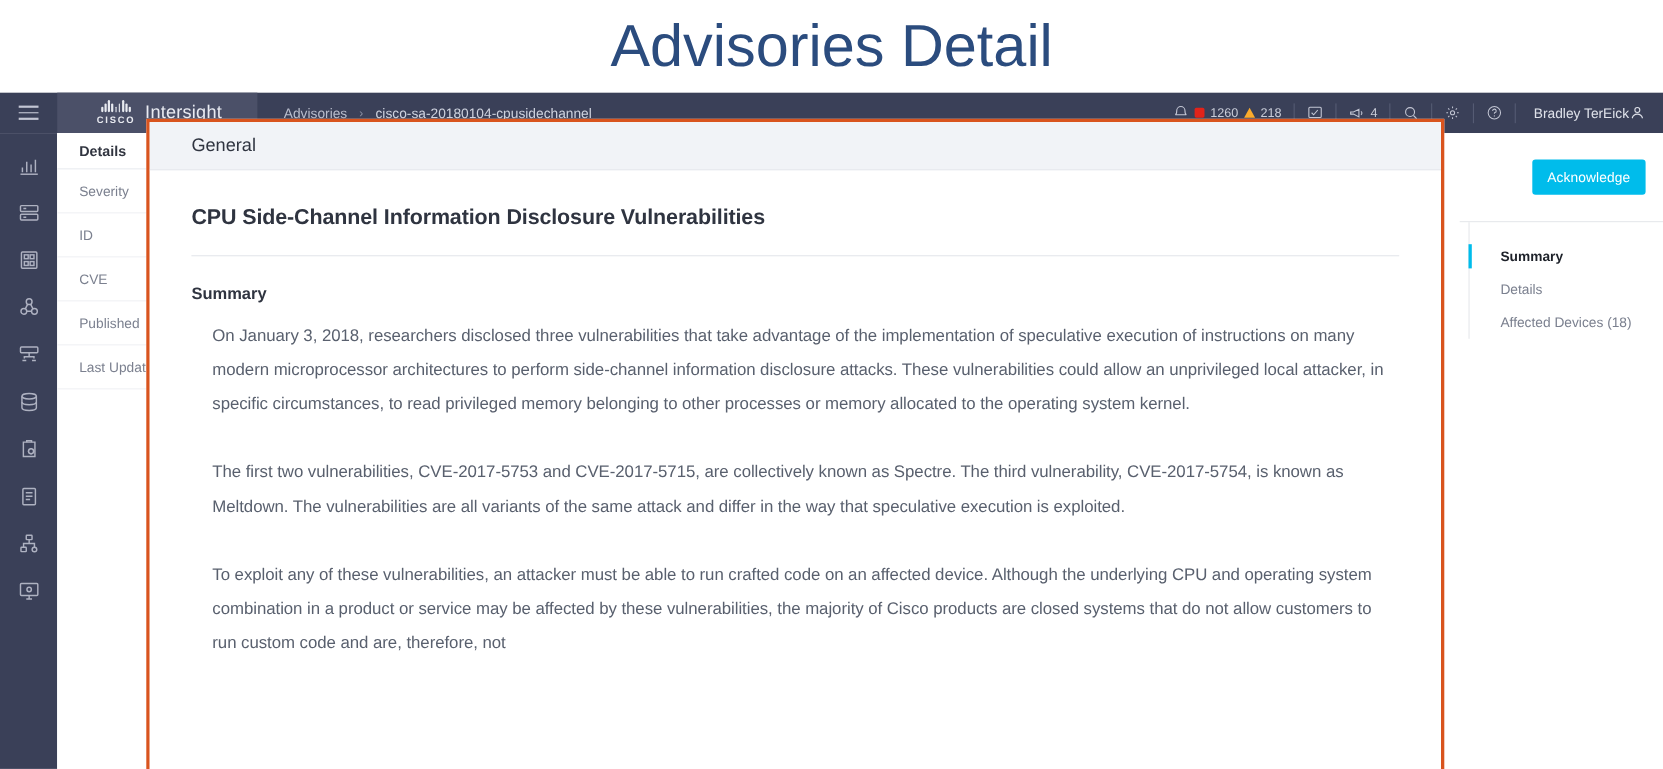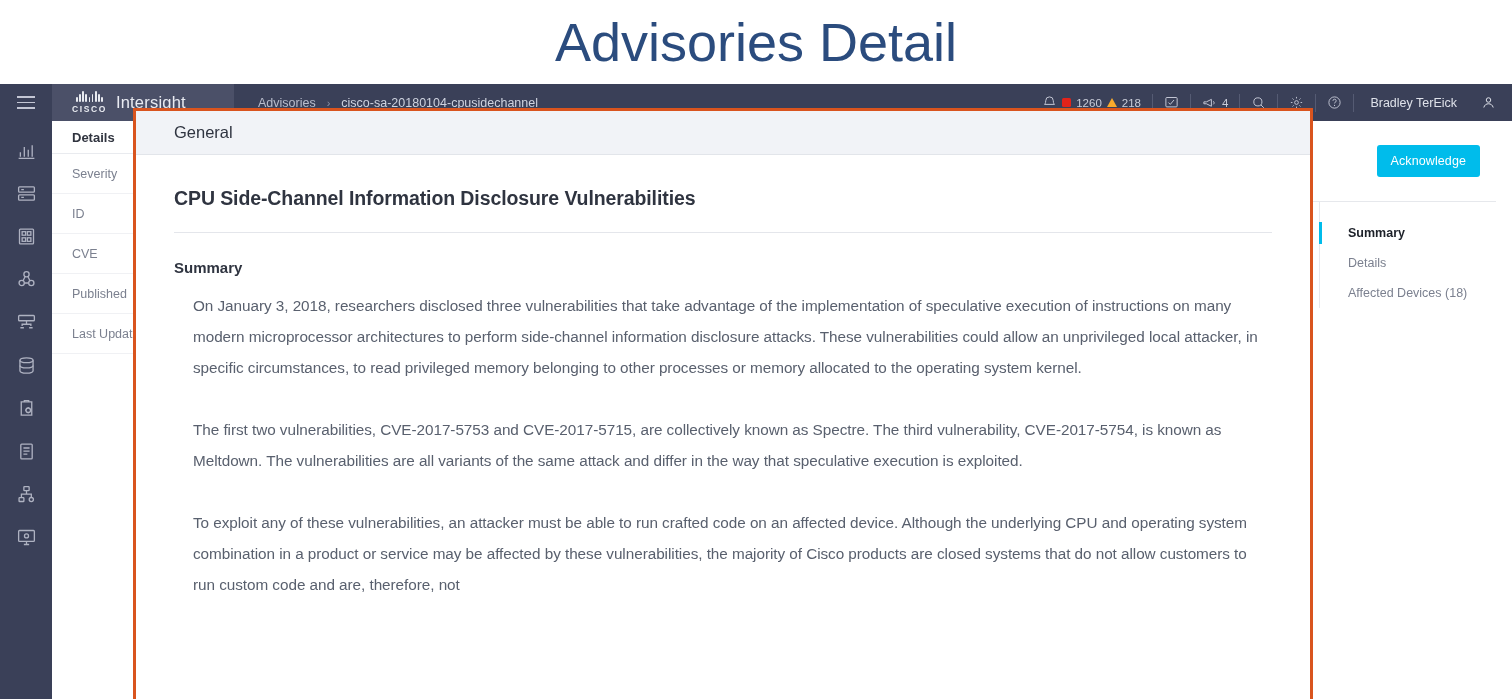"CISCO" .brand { padding-left: 20px -> 36px }
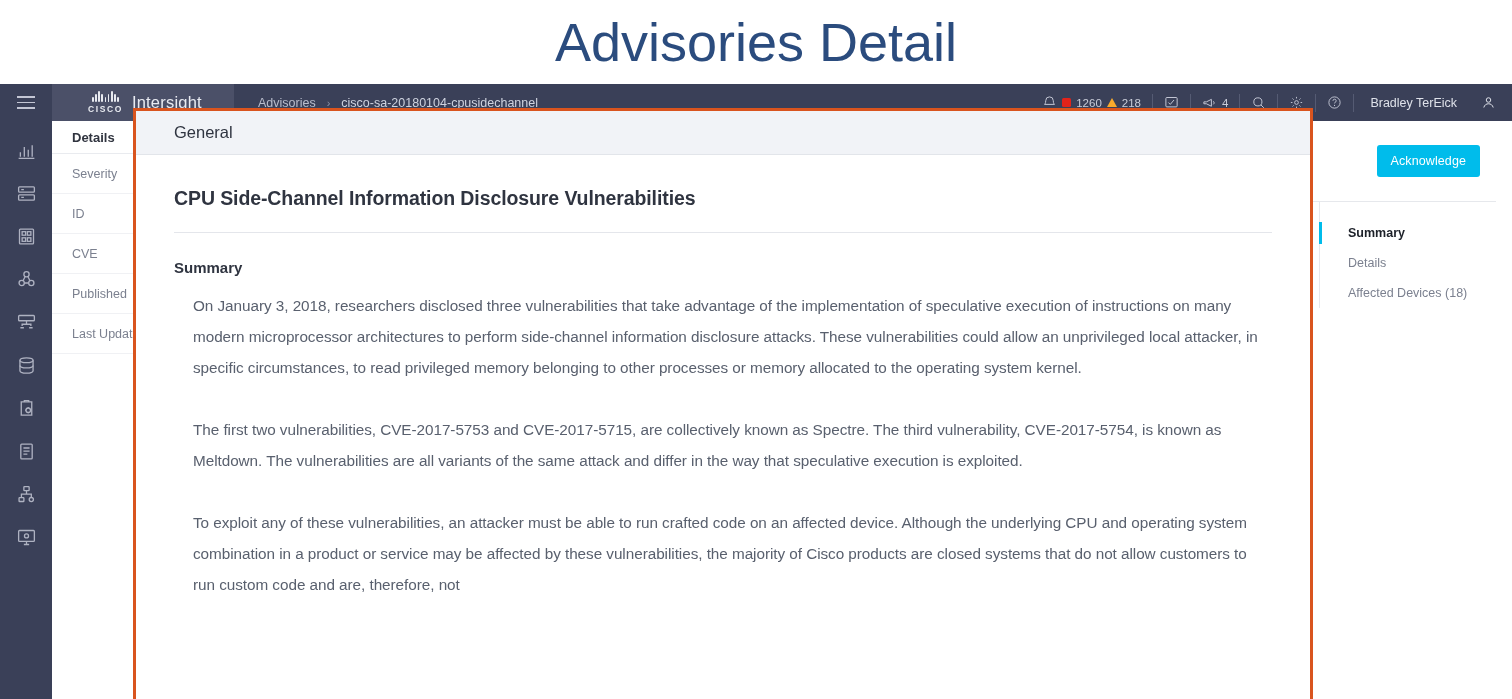"Bradley TerEick" .user-box { gap: 24px -> 0 }
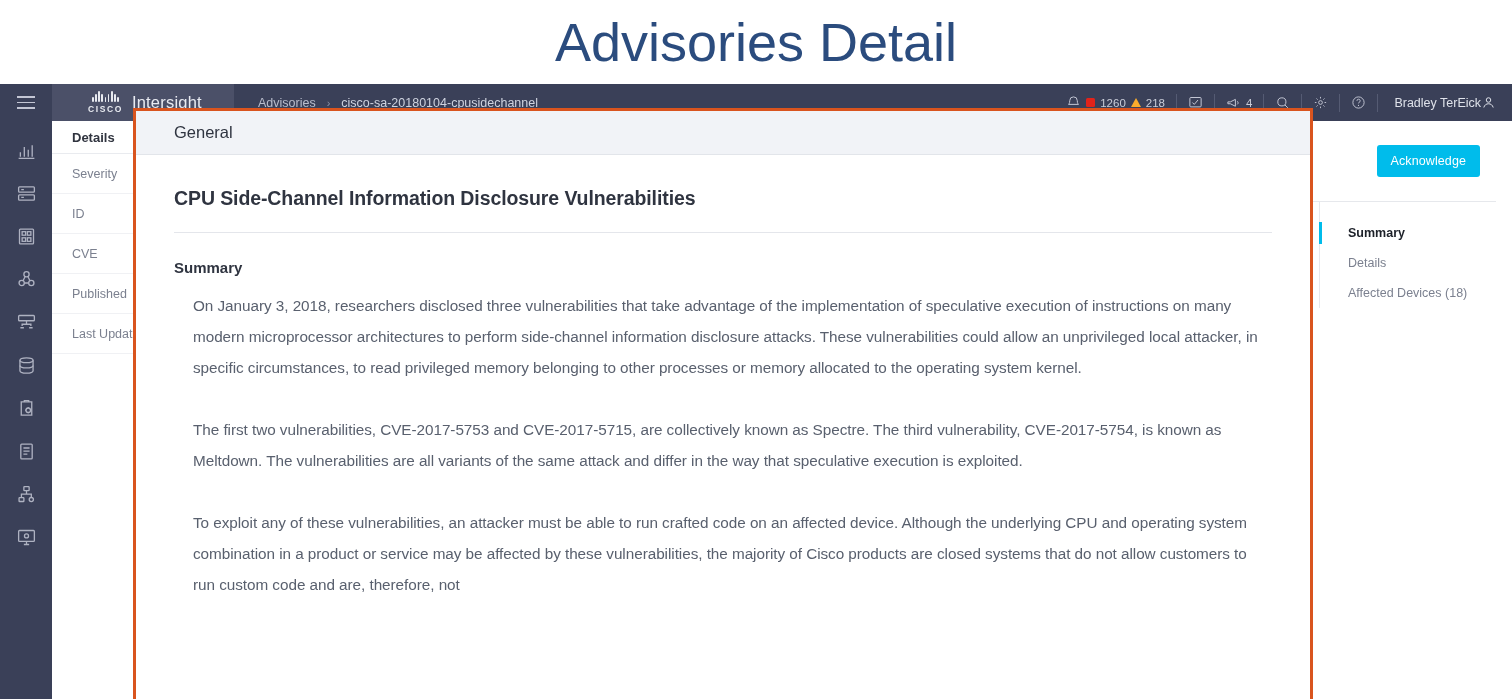"Acknowledge" .toc-panel { right: 16px -> 0 }
